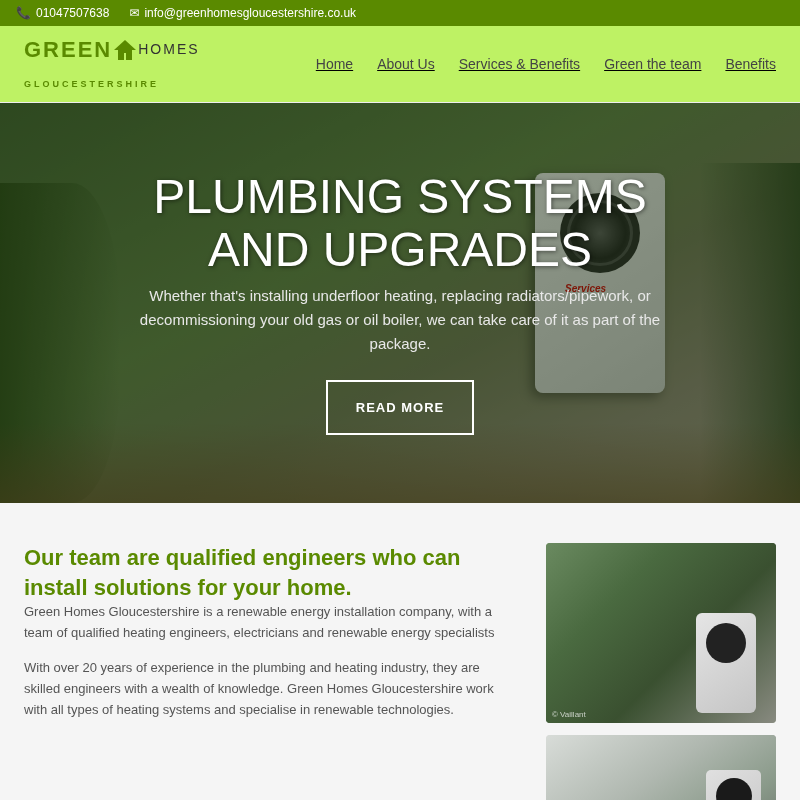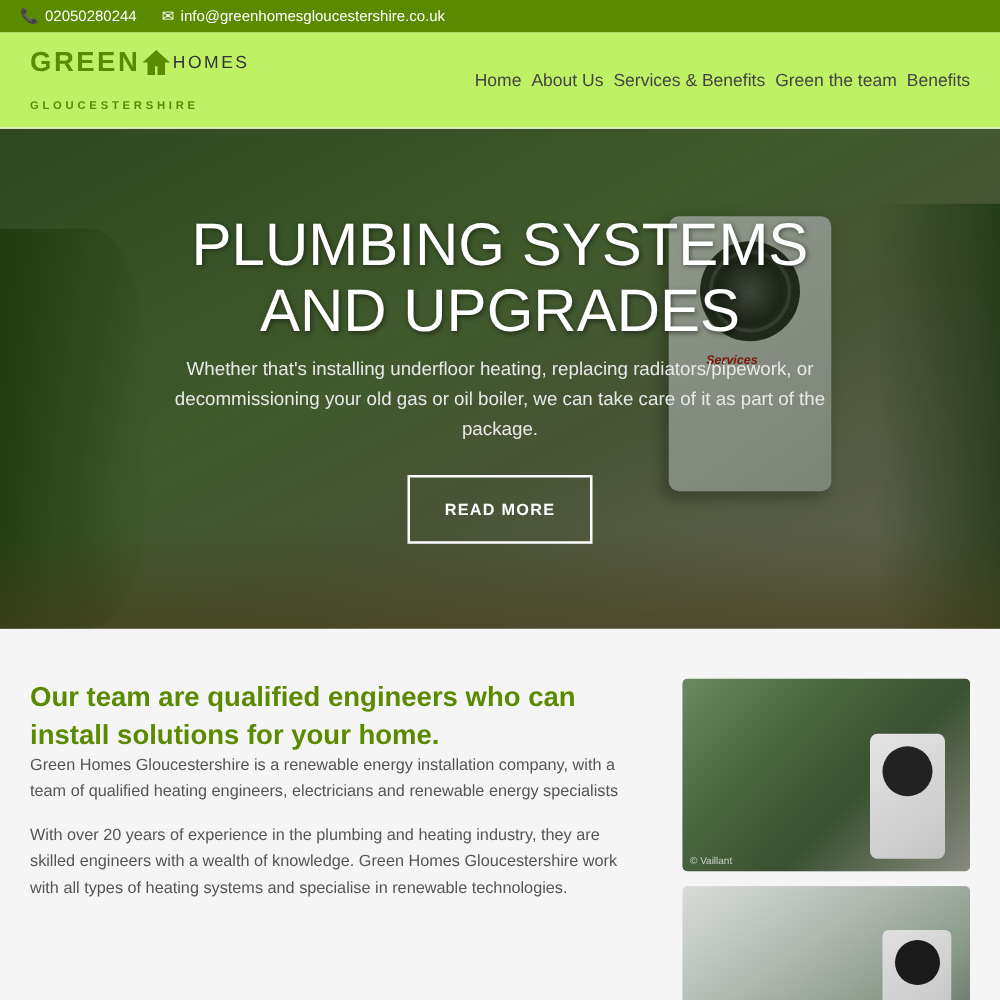"02050280244" span { text: 02050280244 -> 01047507638 }
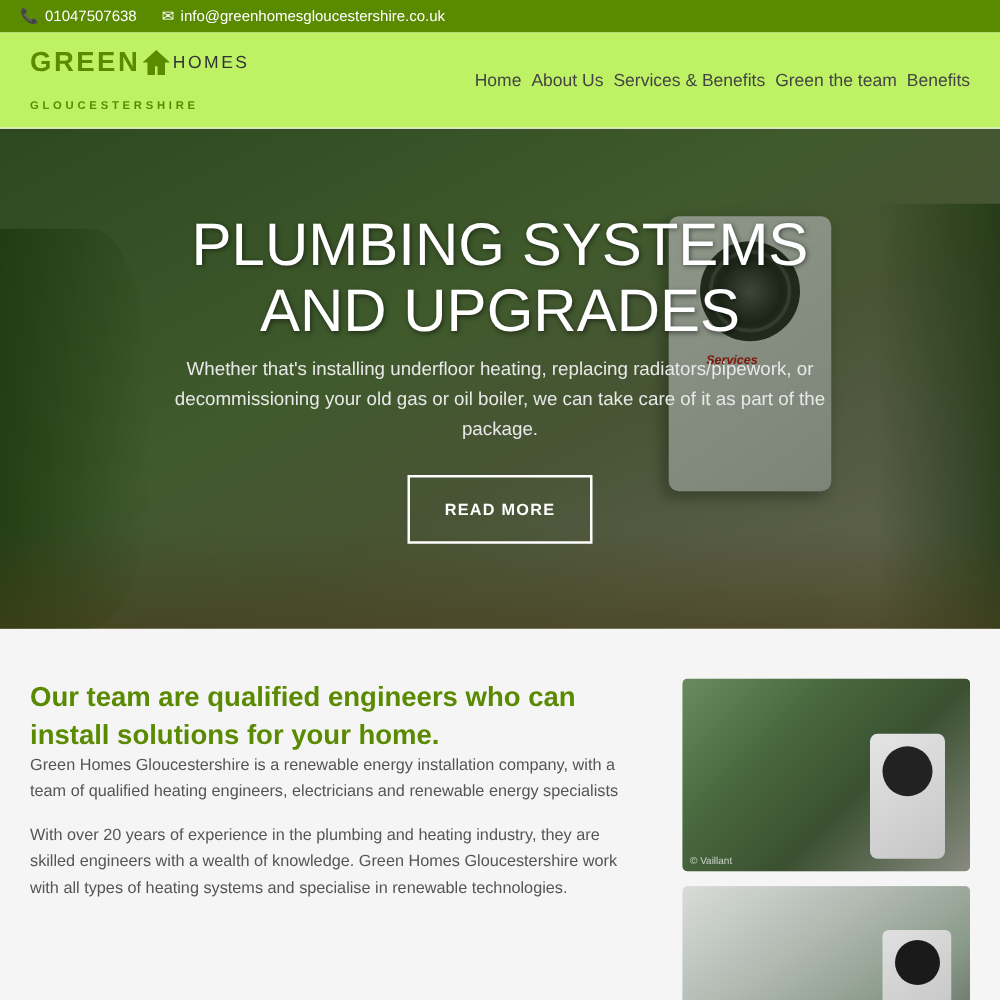"Home" nav { gap: 8px -> 24px; text-decoration: none -> underline }
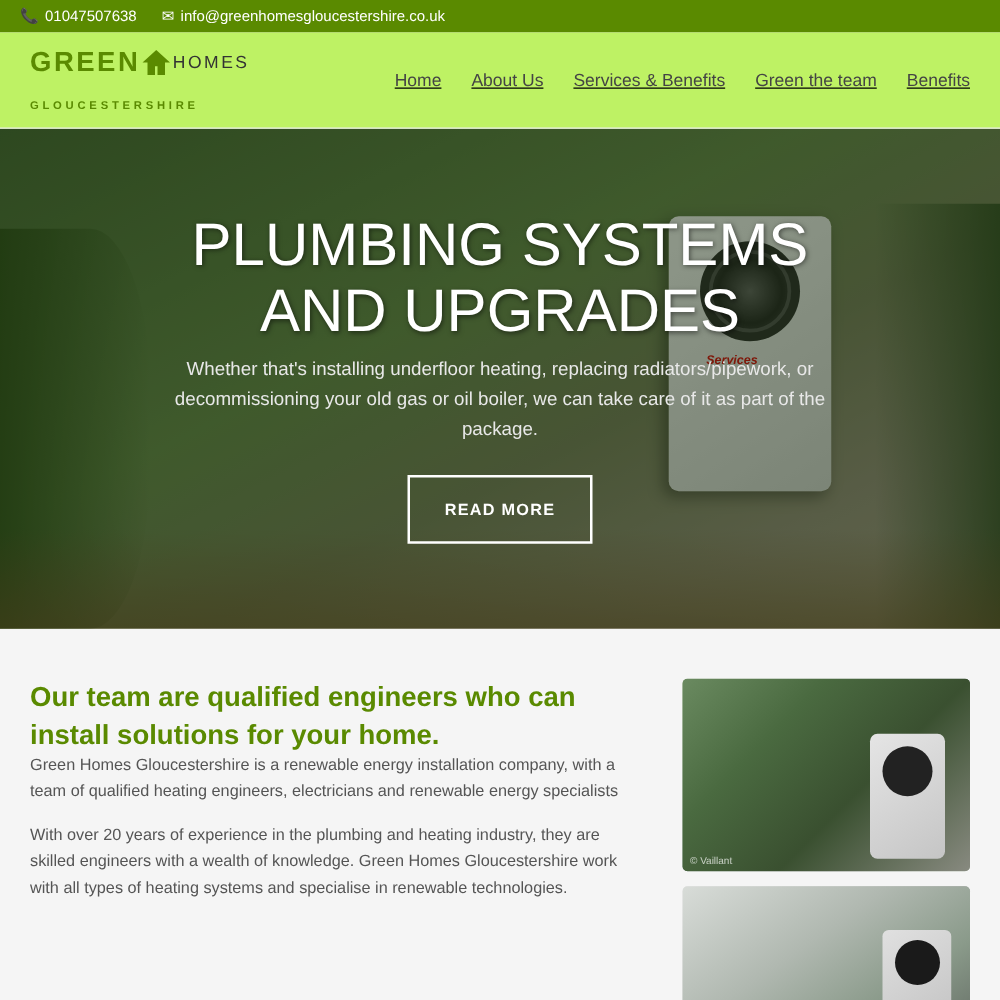"© Vaillant" .img-box { height: 154px -> 180px }
